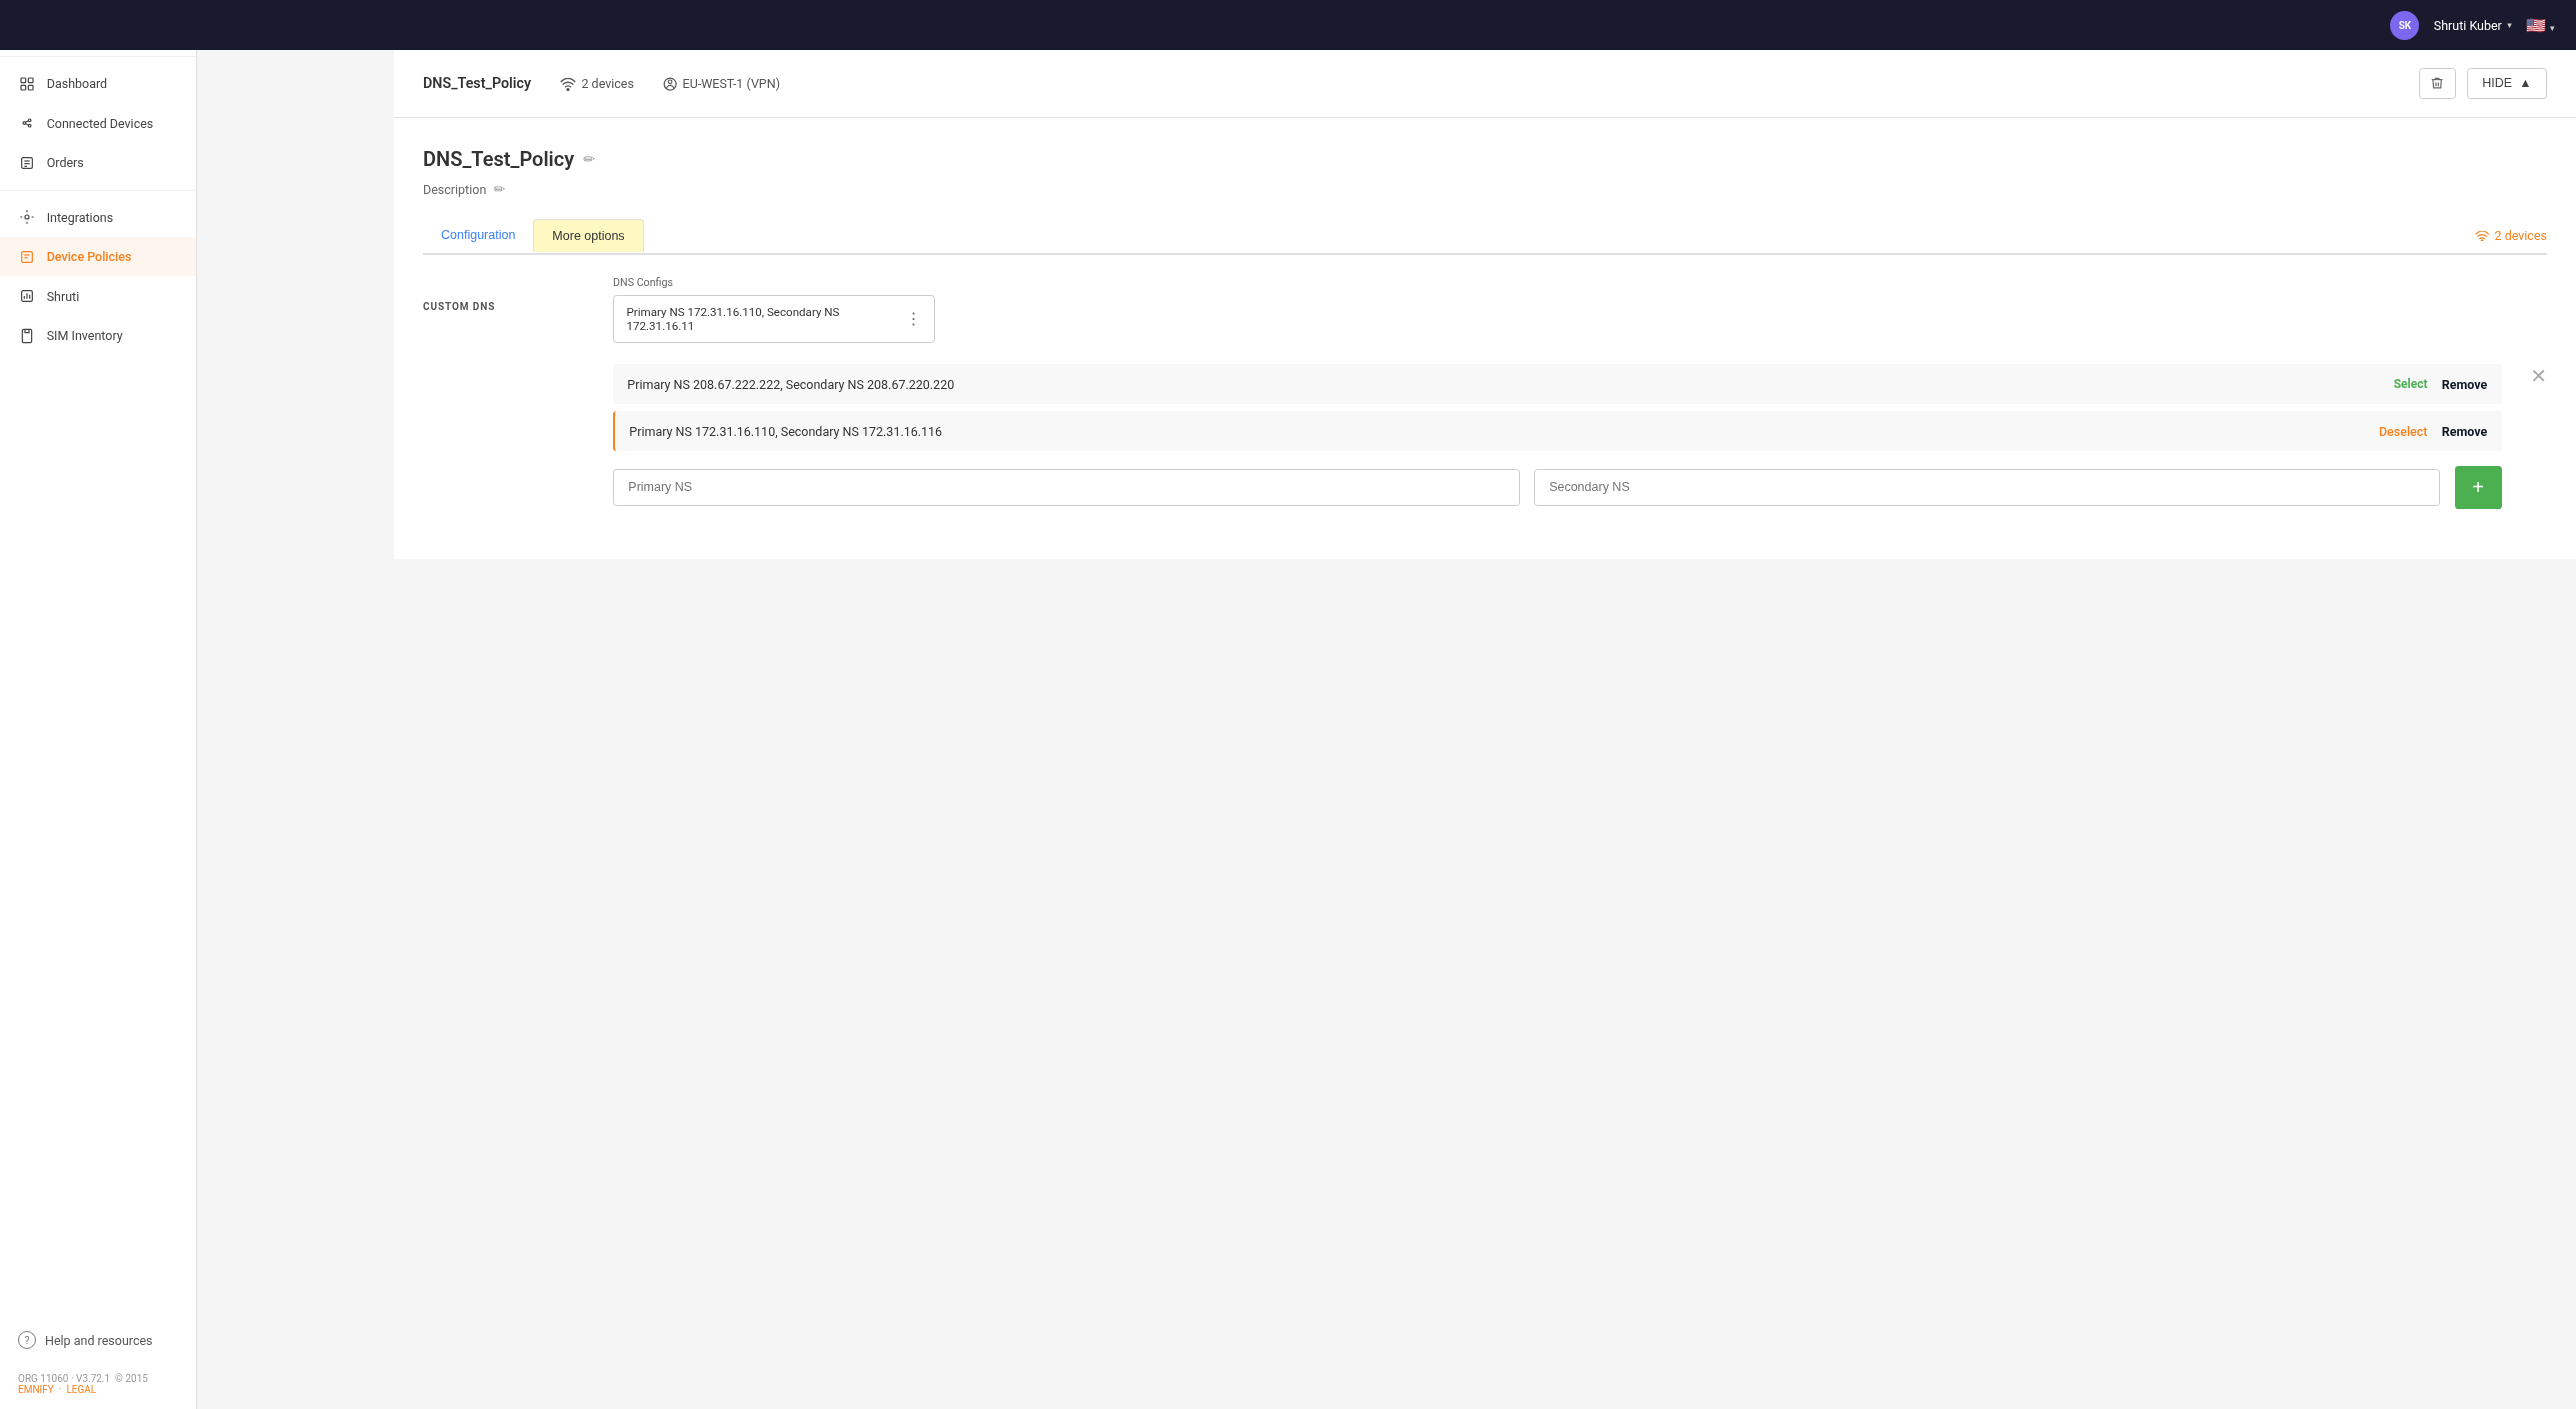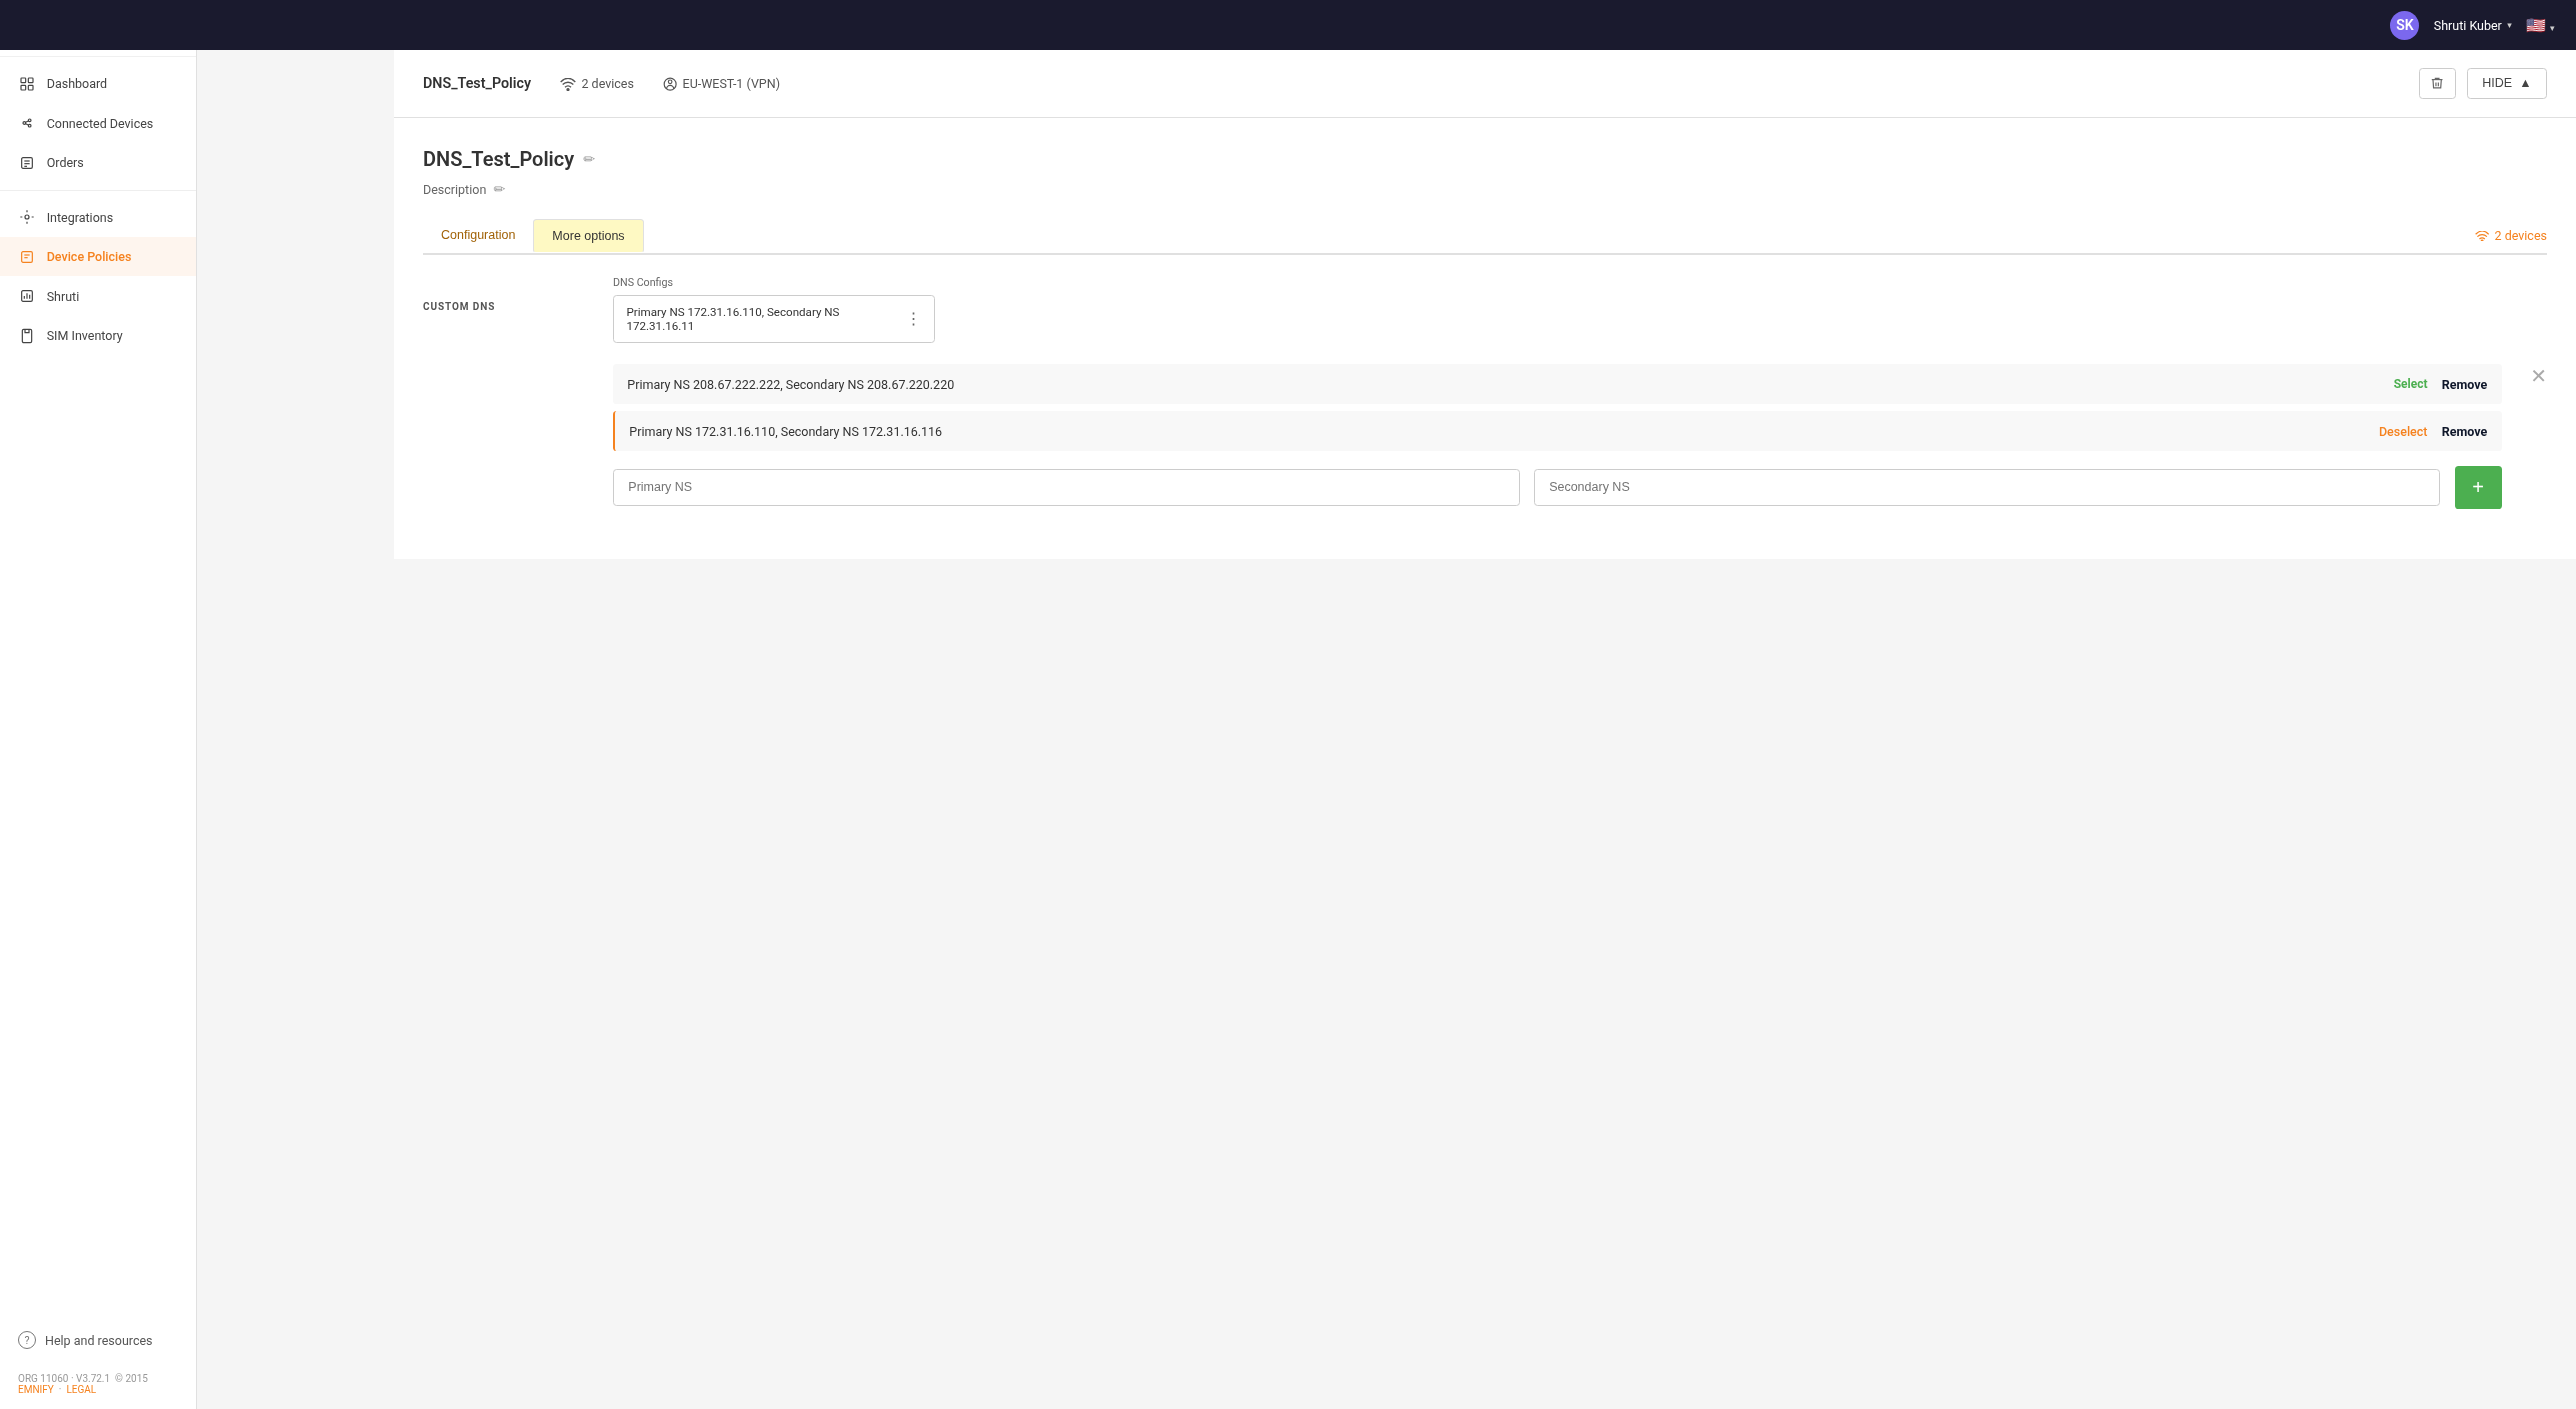"SK" .user-avatar { font-size: 14px -> 10px }
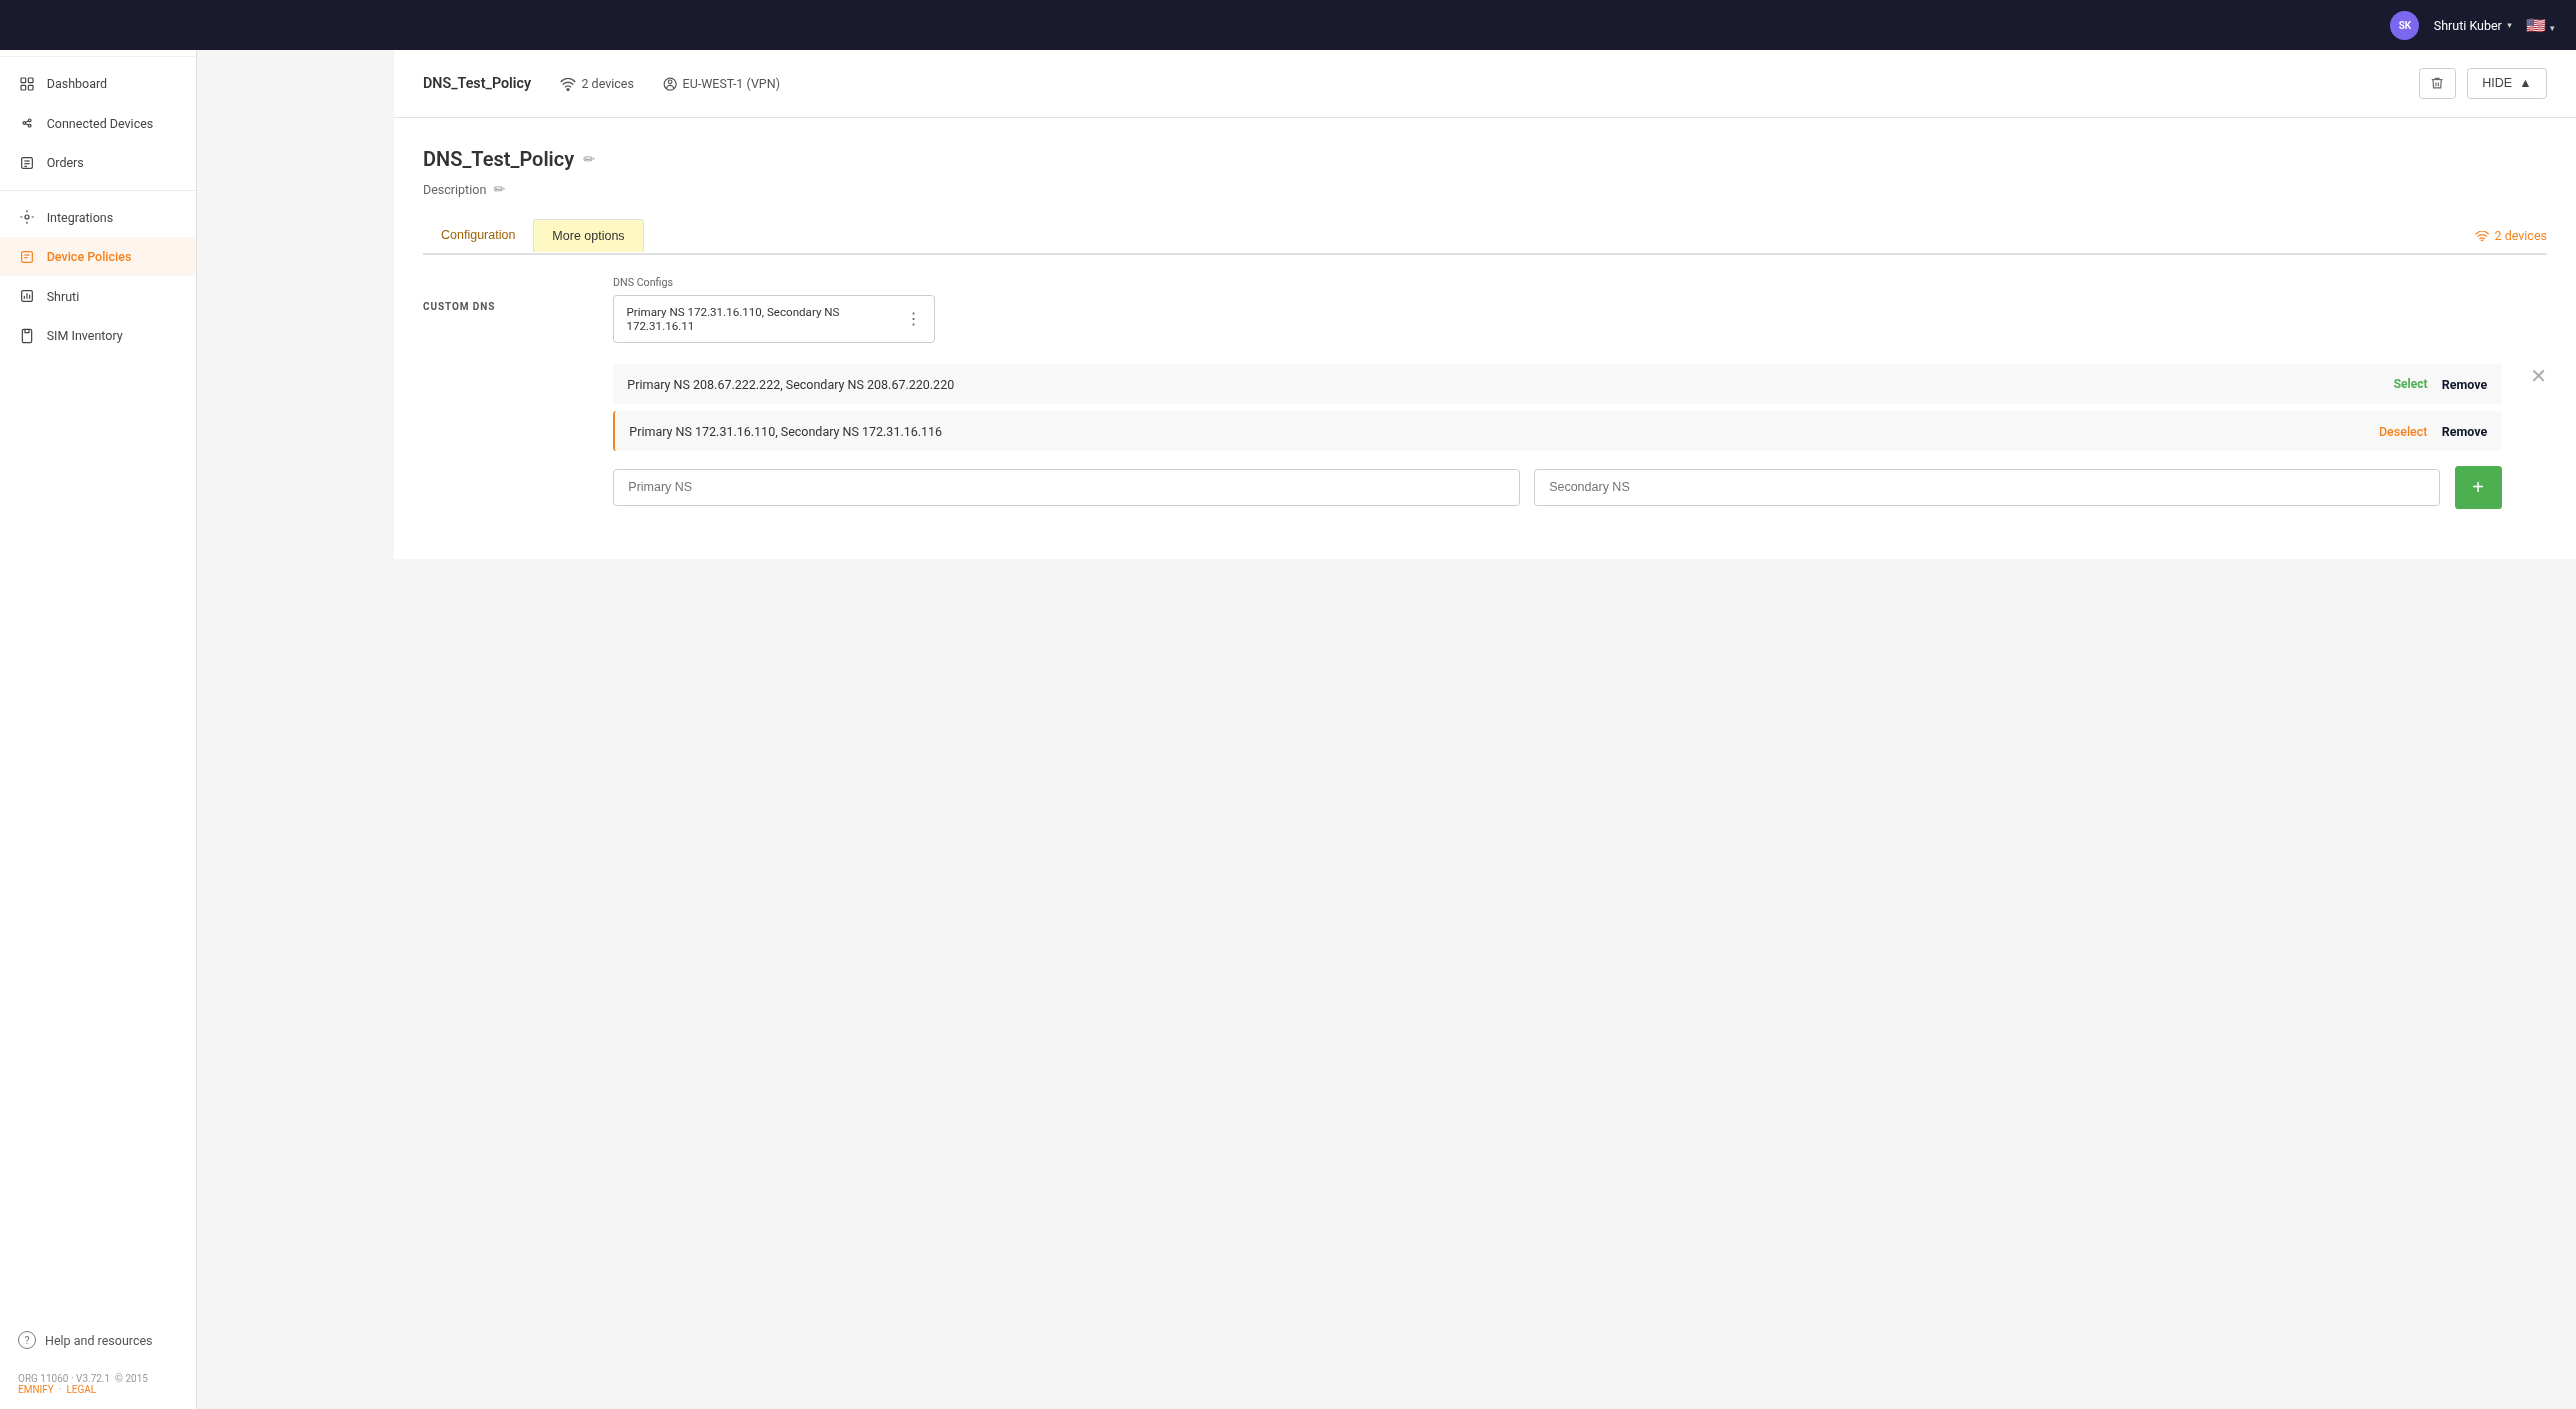"Configuration" .tab { color: #a16207 -> #3b82f6 }
